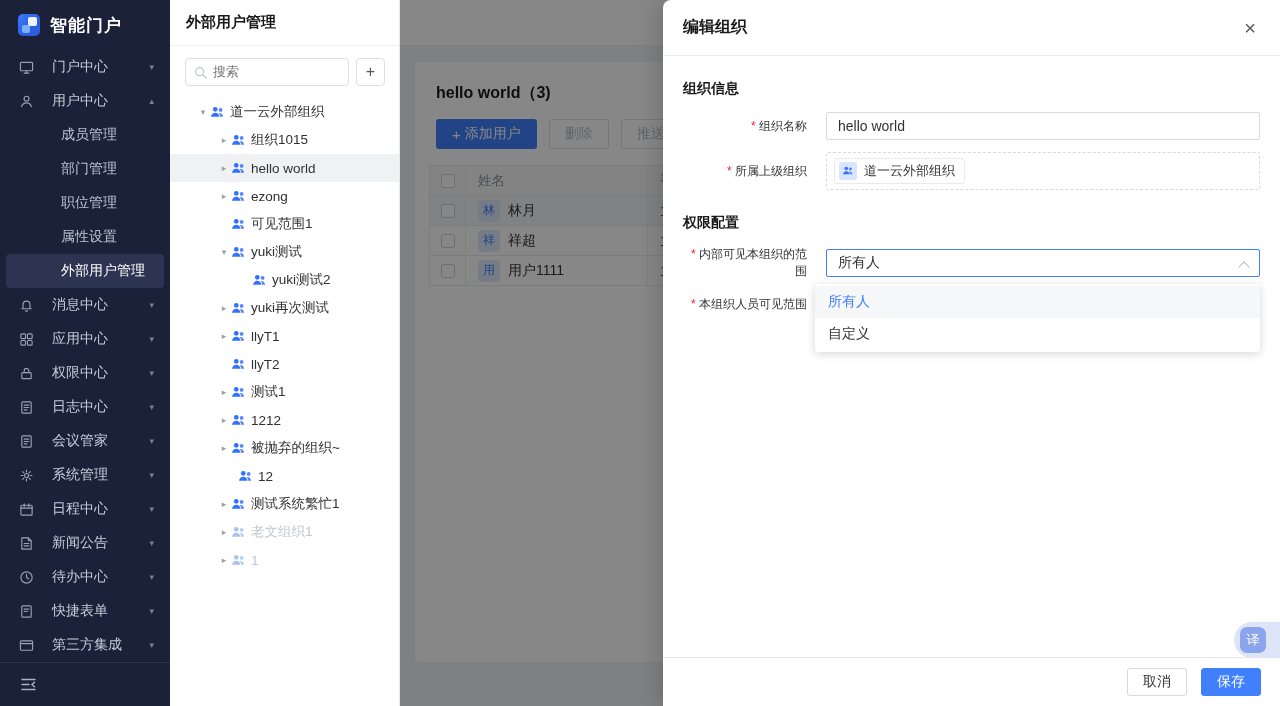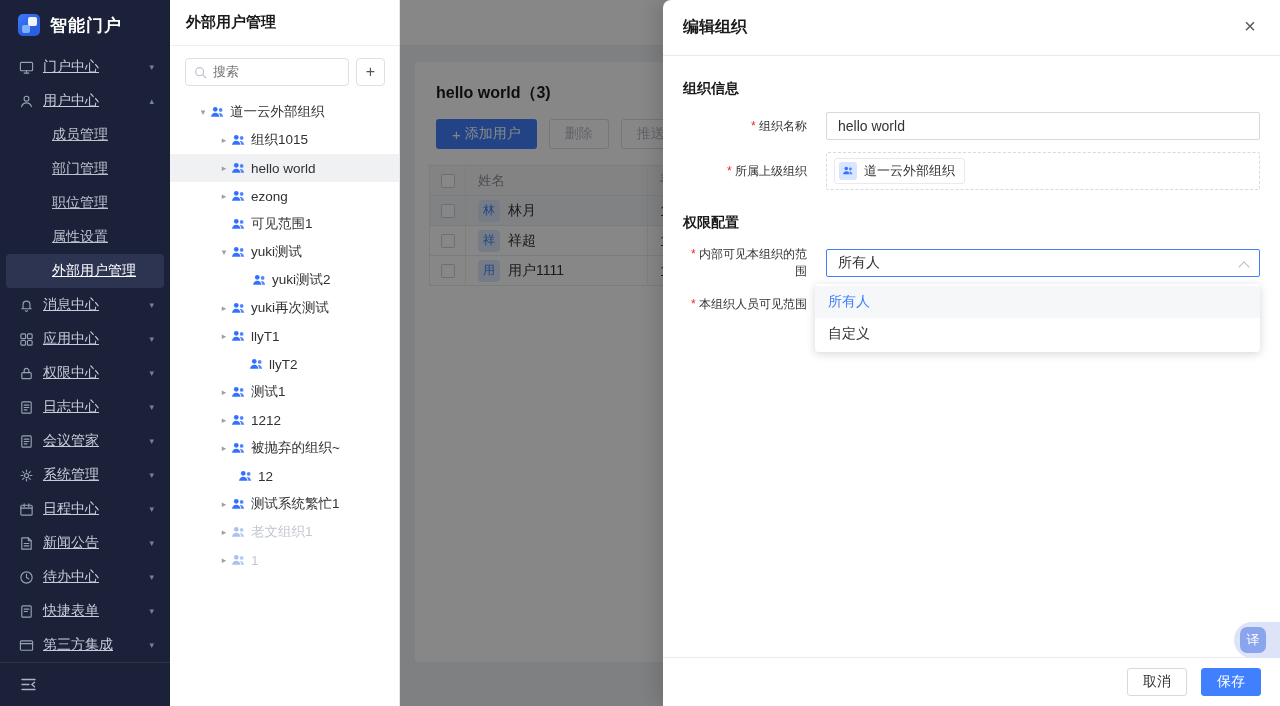"编辑组织" .drawer-header { font-family: Liberation Mono, monospace -> none }
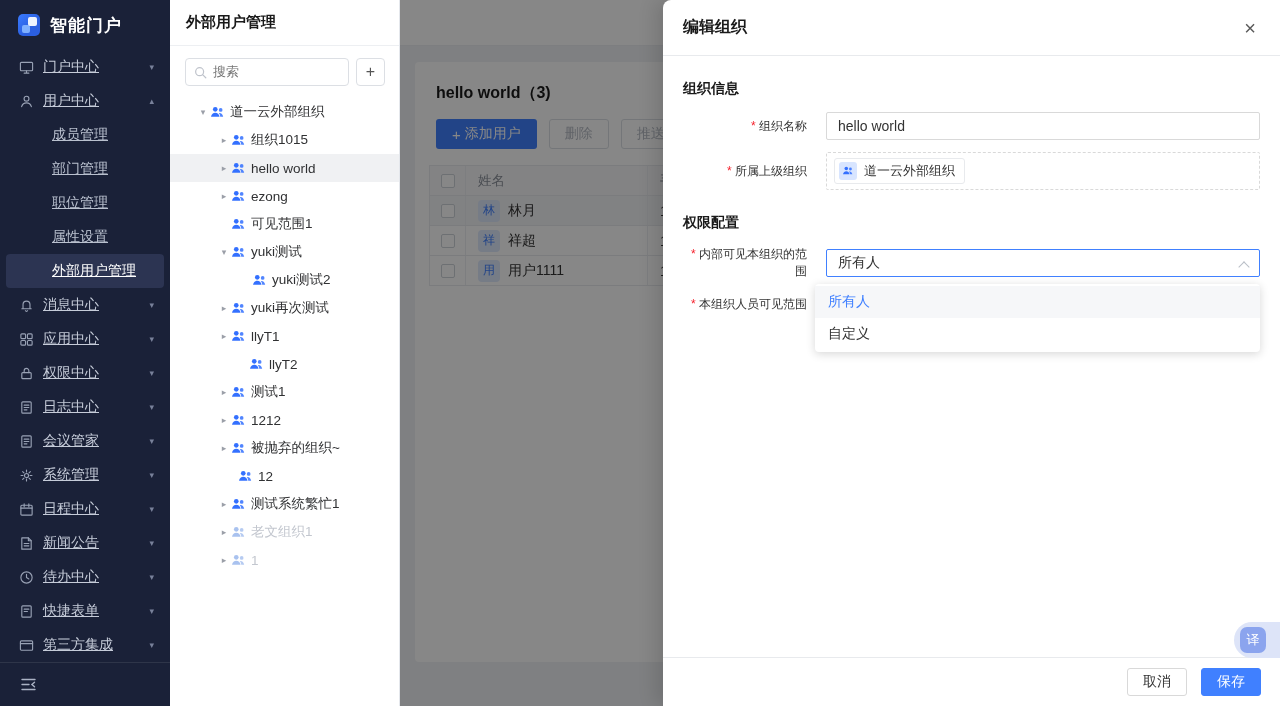"门户中心" .menu-item .mi-label { margin-left: 9px -> 18px; text-decoration: underline -> none }
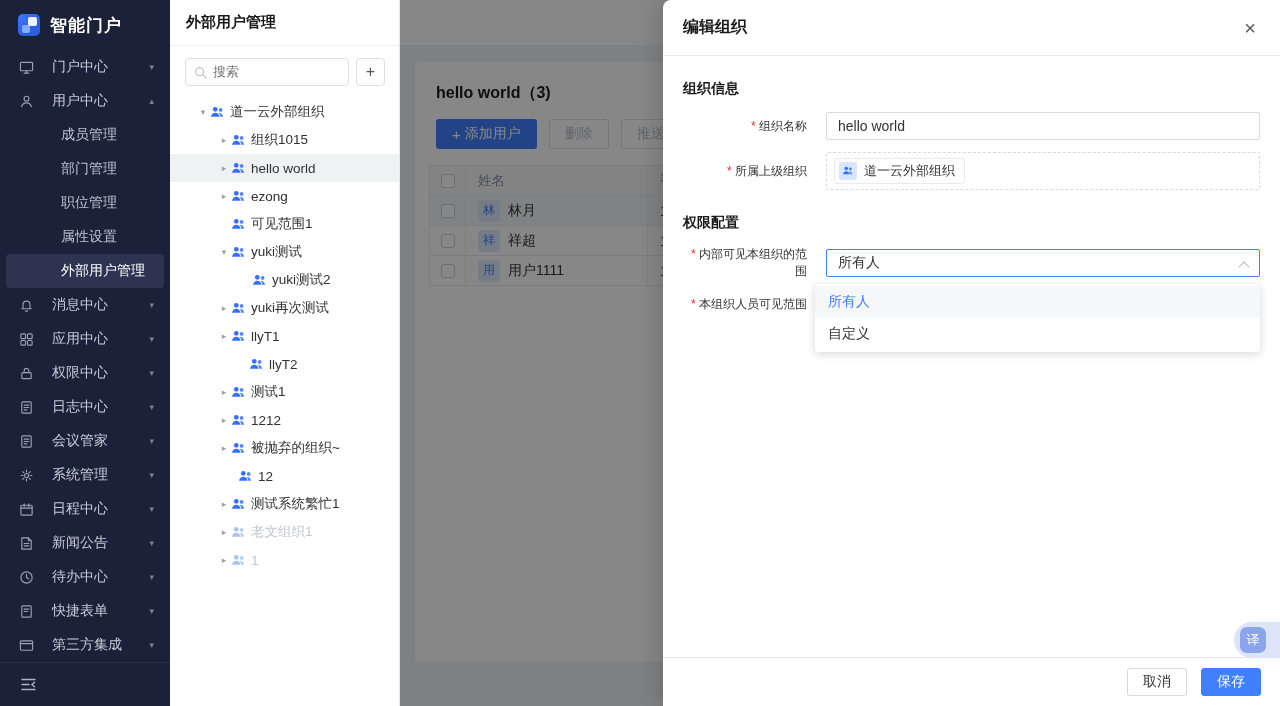"llyT2" div.tree-row { padding-left: 65px -> 47px }
